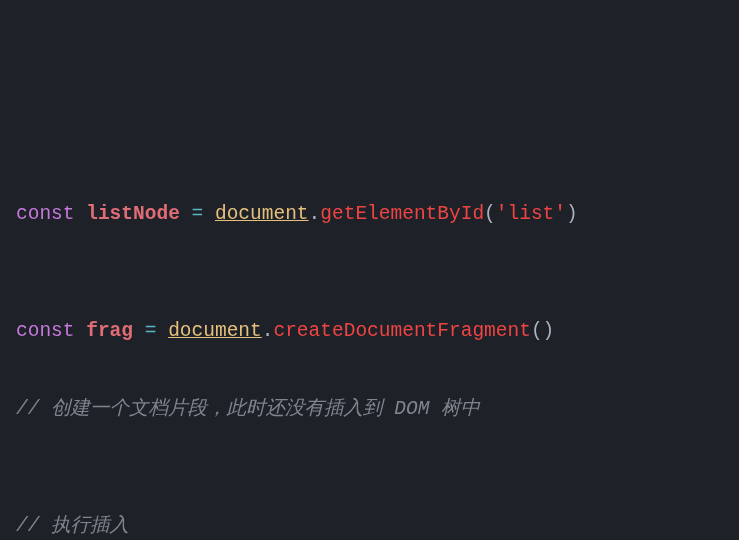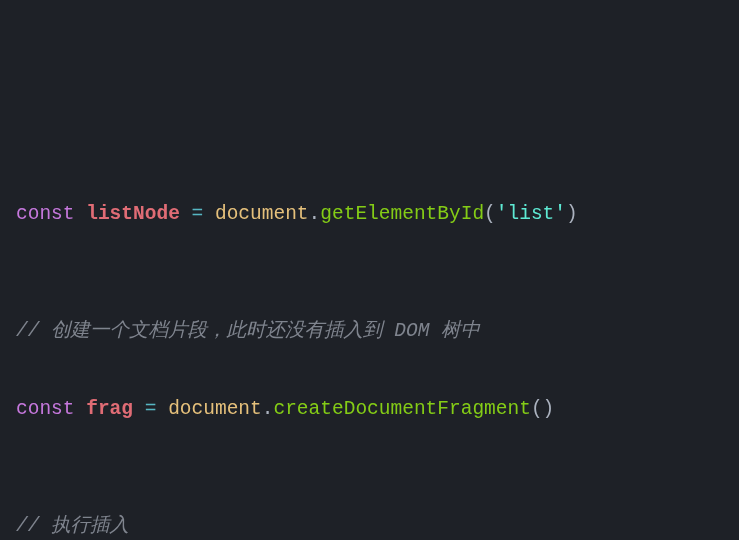"document" .c-ident { text-decoration: none -> underline }
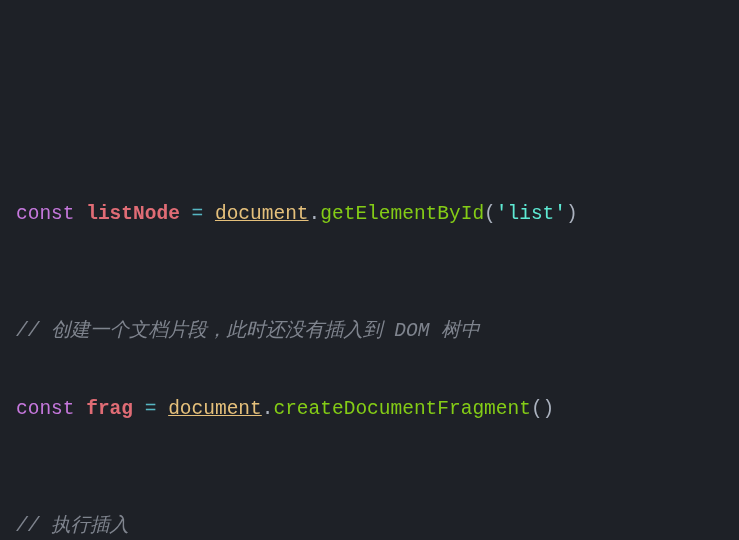"getElementById" .c-fn { color: #84cc16 -> #ef4444 }
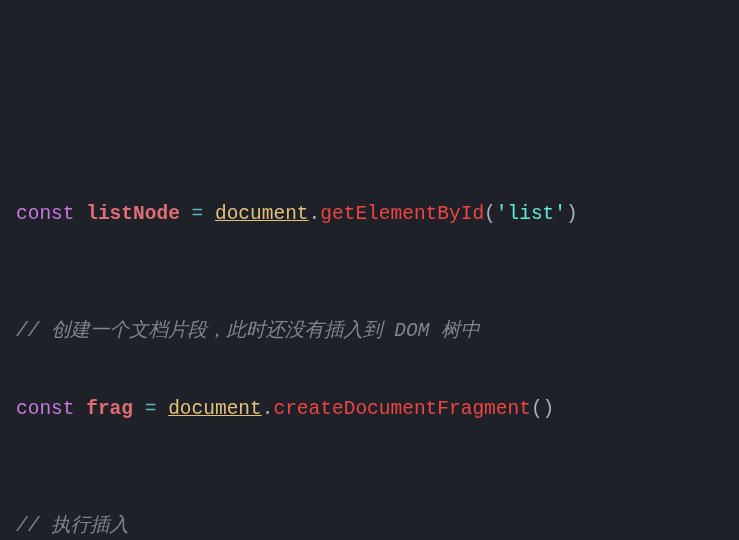"'list'" .c-str { color: #5eead4 -> #ef4444 }
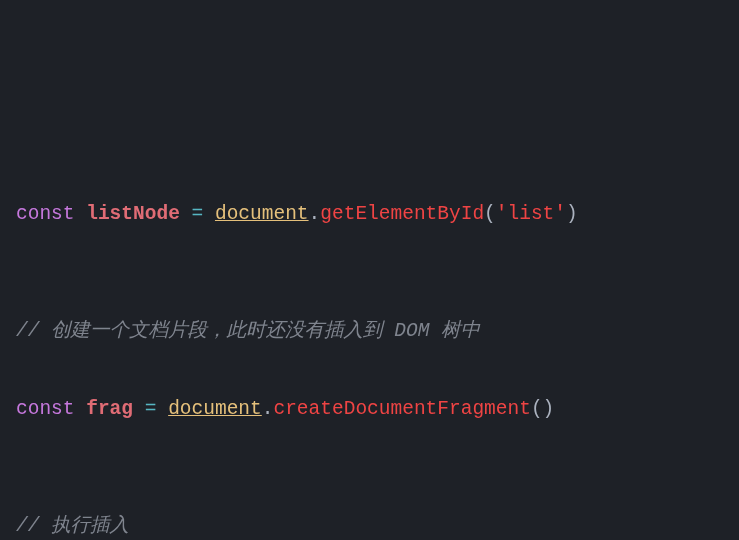"// 创建一个文档片段，此时还没有插入到 DOM 树中" span.line { order: before "const frag =" -> after "const frag =" }
